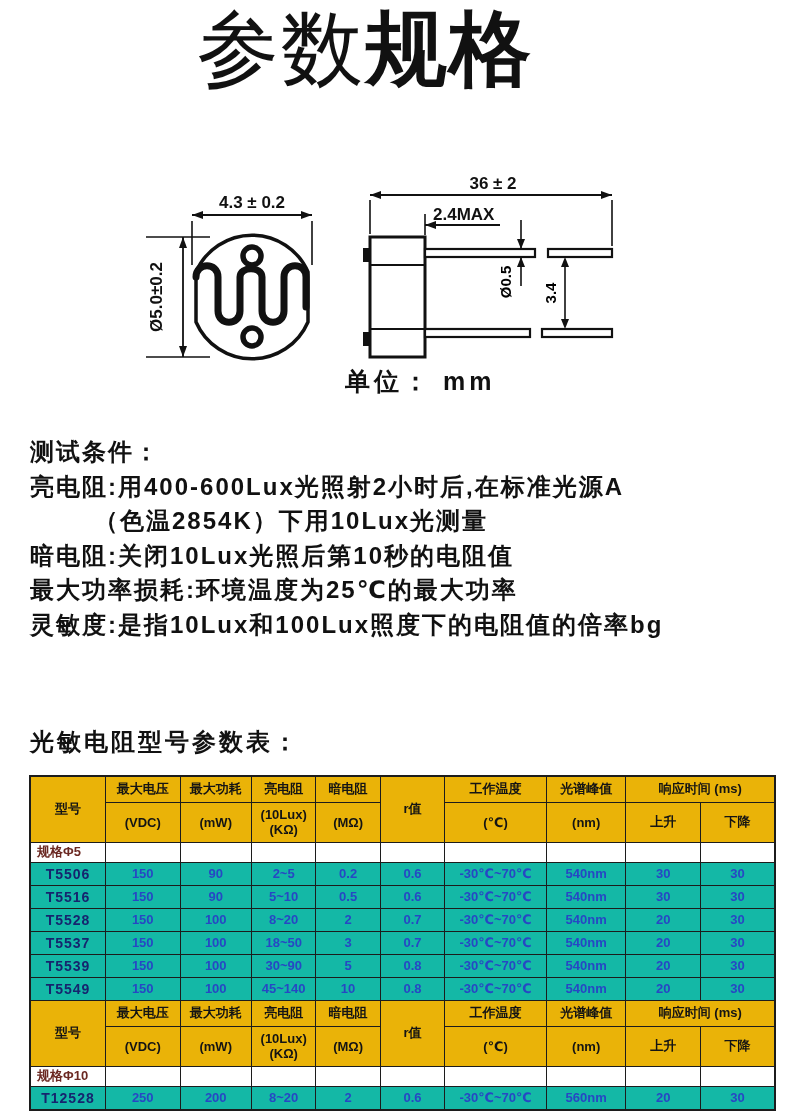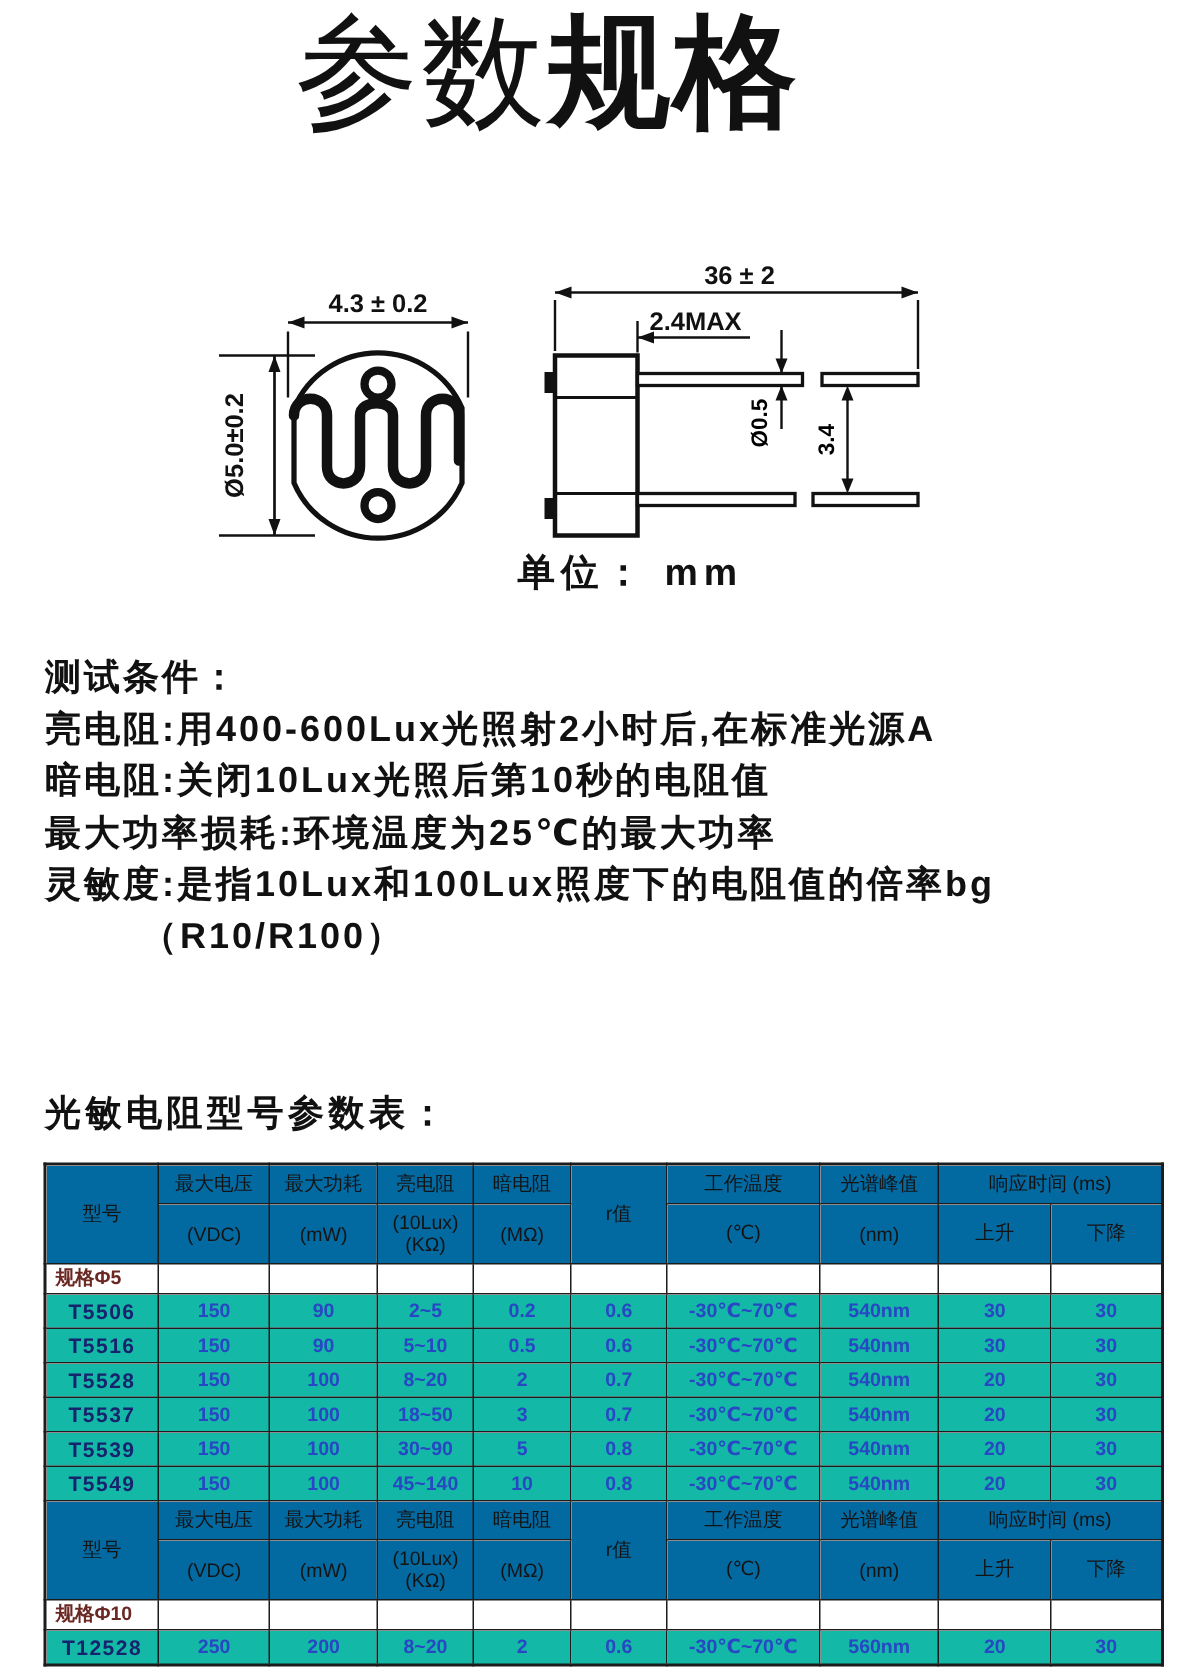"（色温2854K）下用10Lux光测量" div.cond-line { html: none -> <div>（色温2854K）下用10Lux光测量</div> }
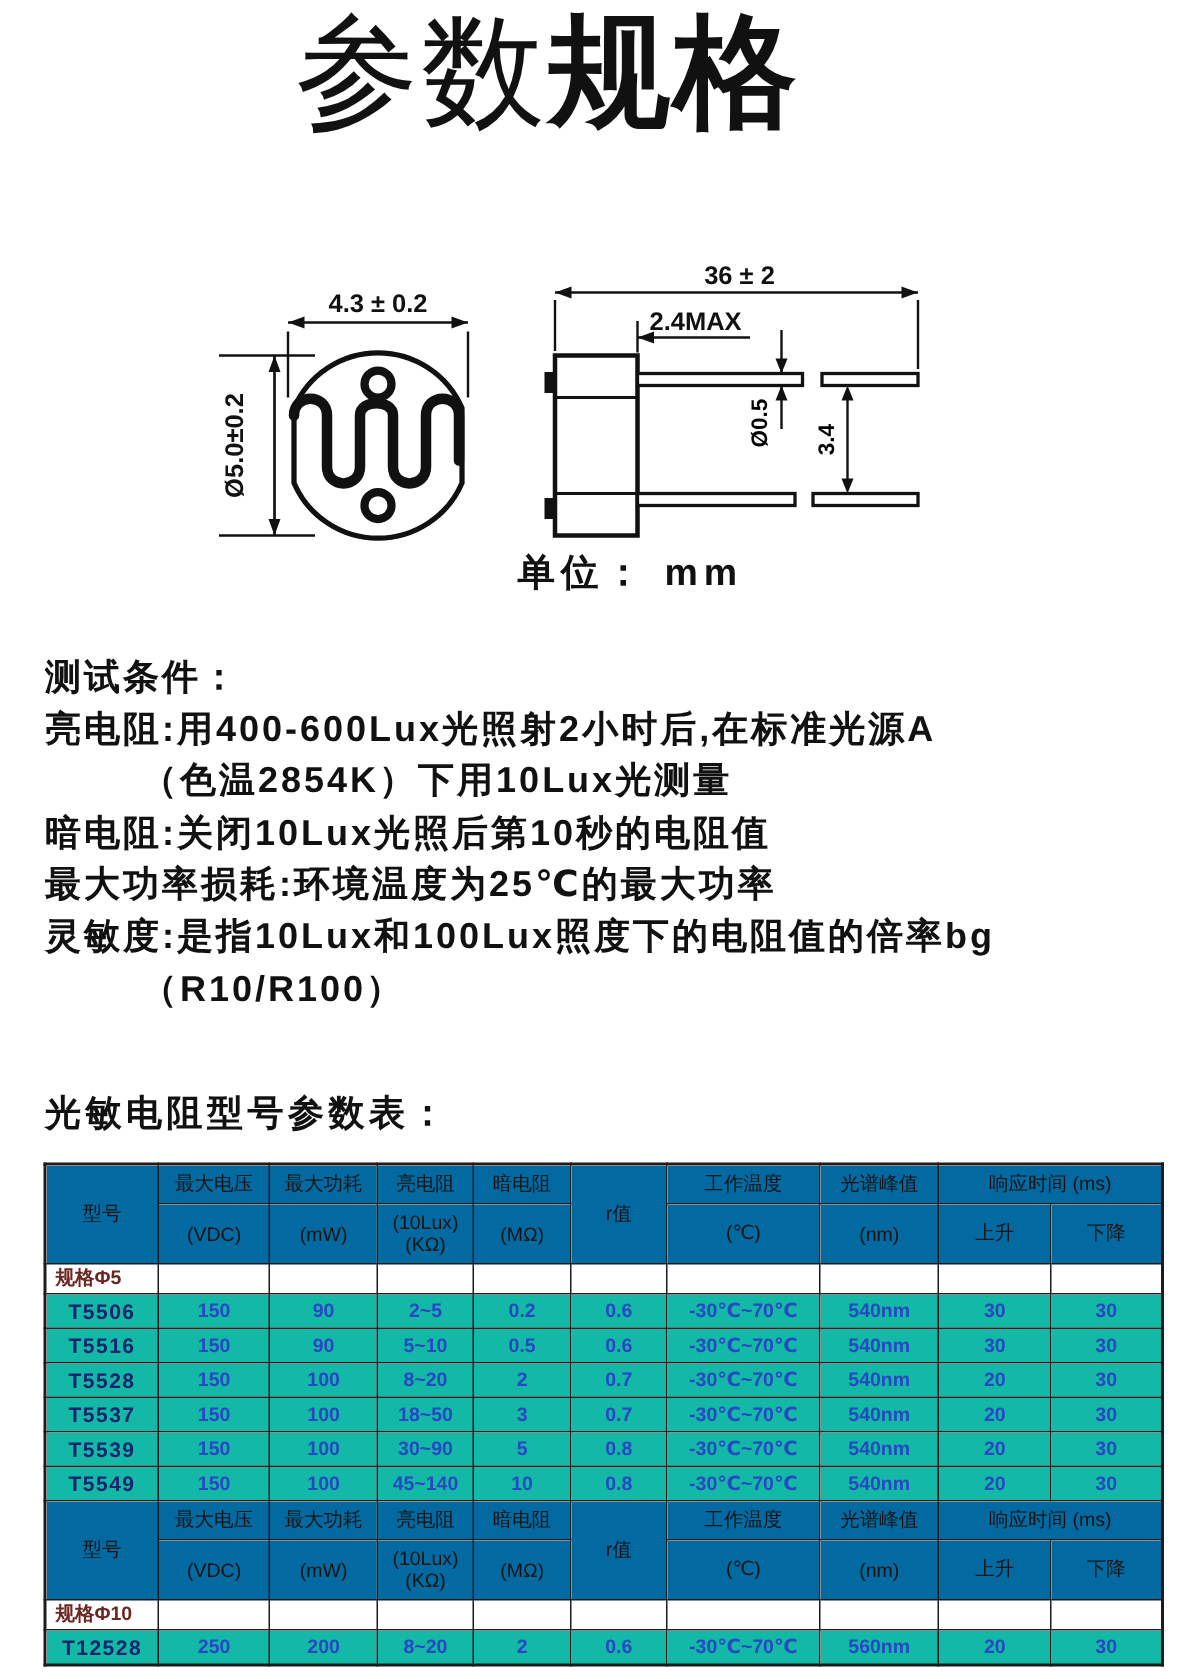"（R10/R100）" div.cond-line { html: <div>（R10/R100）</div> -> none }
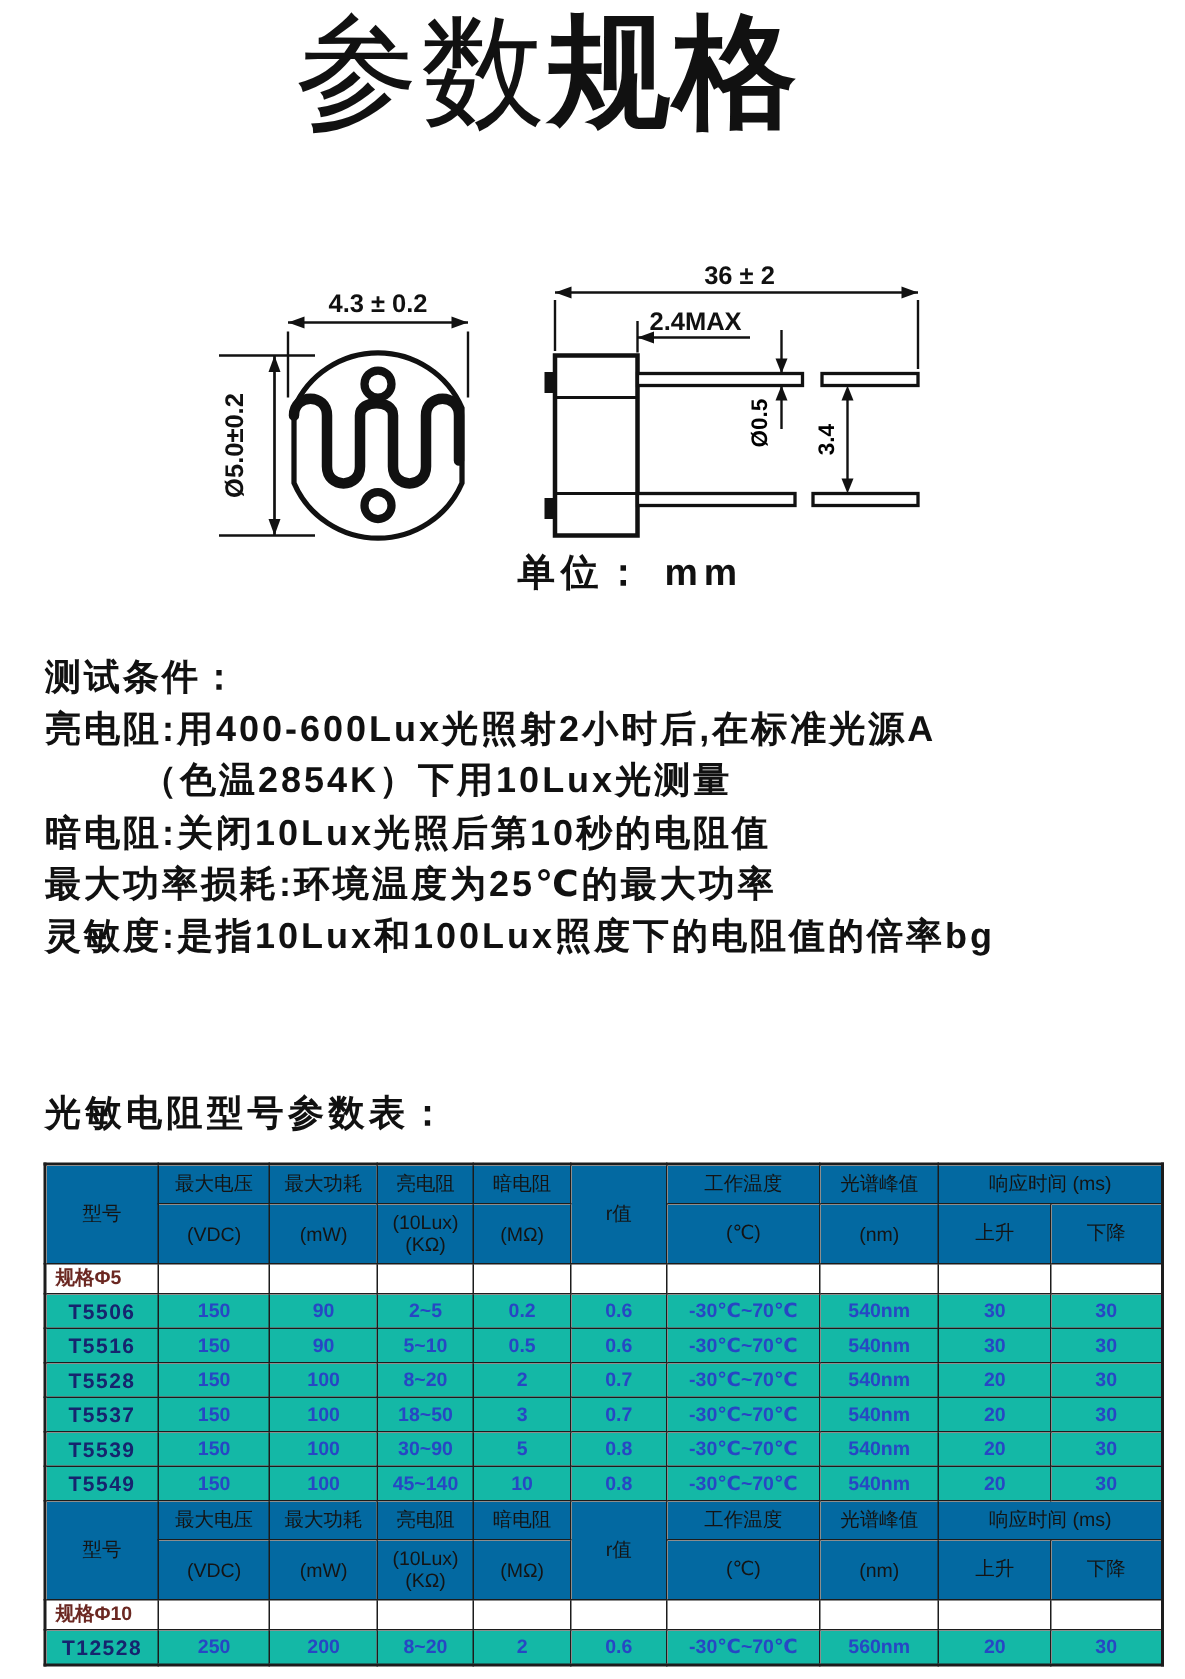"最大电压" .th-cell { background: #0369a1 -> #eab308; font-weight: normal -> bold }
